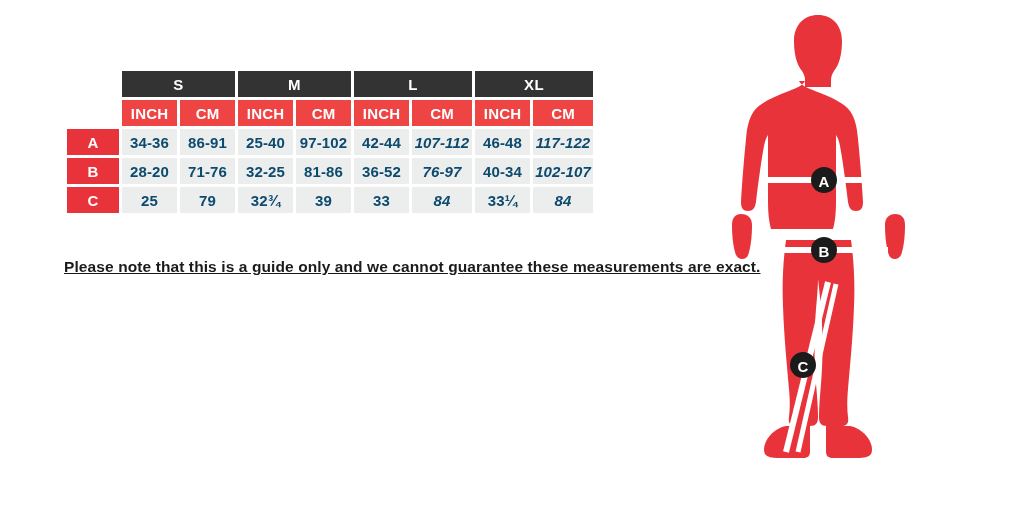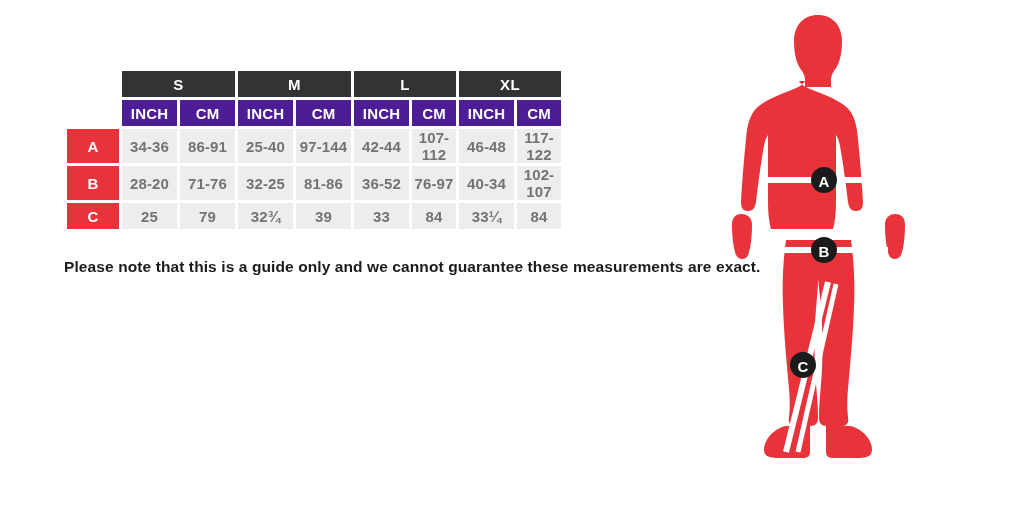"INCH" .unit-head { background: #4c1d95 -> #ef4444 }
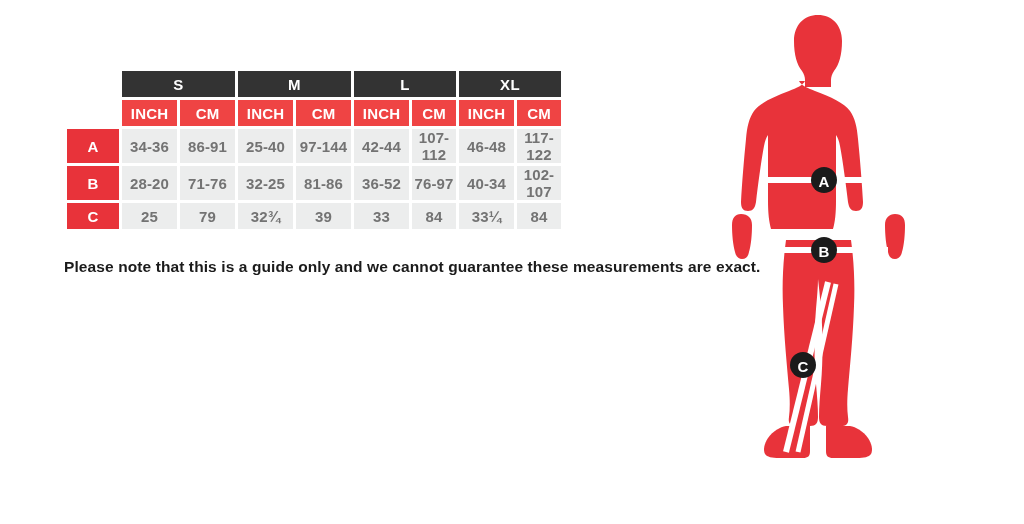"34-36" .val-cell { color: #737373 -> #0c4a6e }
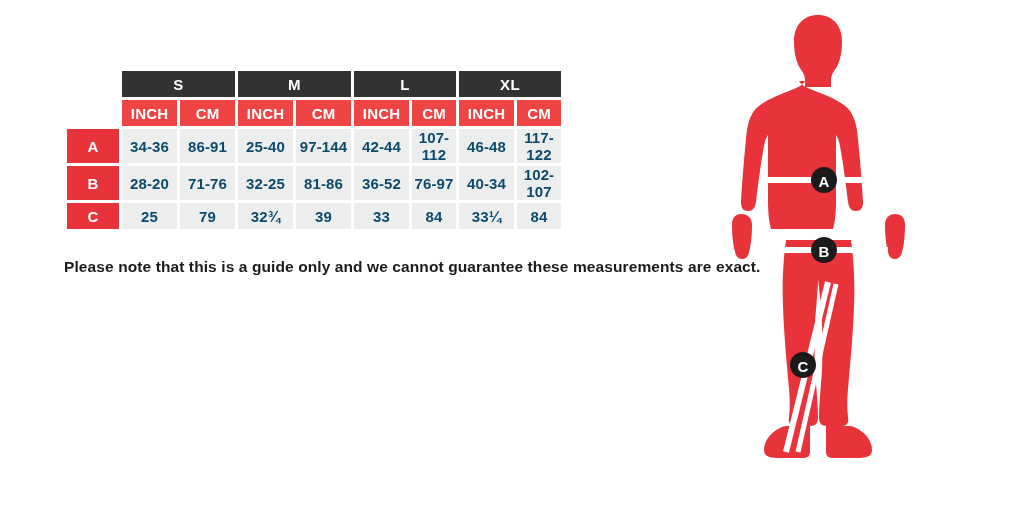"97-144" td.val-cell { text: 97-144 -> 97-102 }
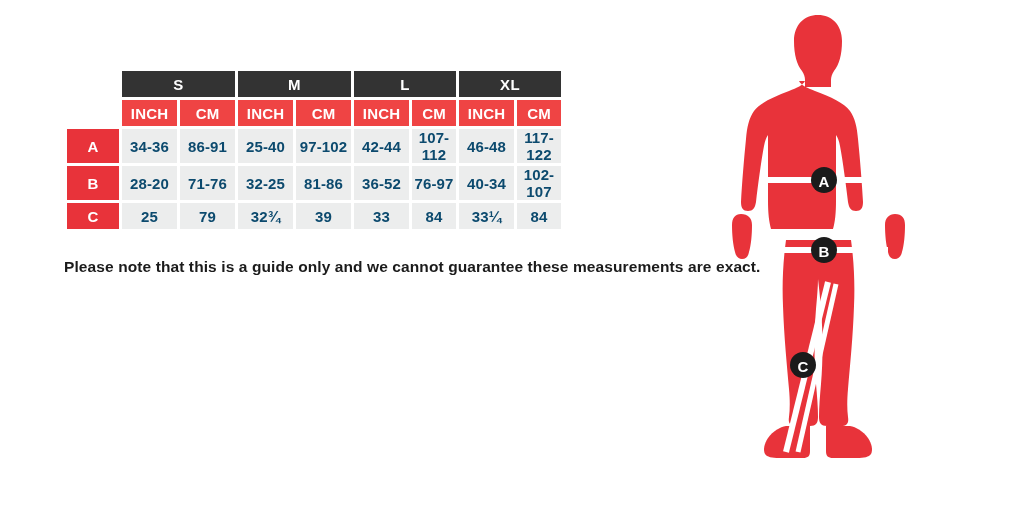"107-112" .val-cell.wide { font-style: none -> italic; width: 44px -> 60px }
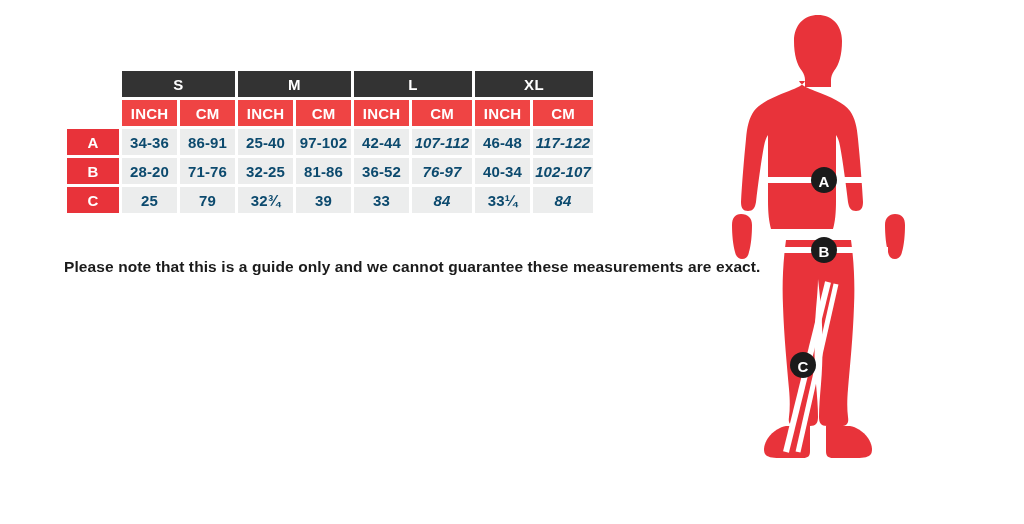"Please note that this is" #note { text-decoration: none -> underline }
